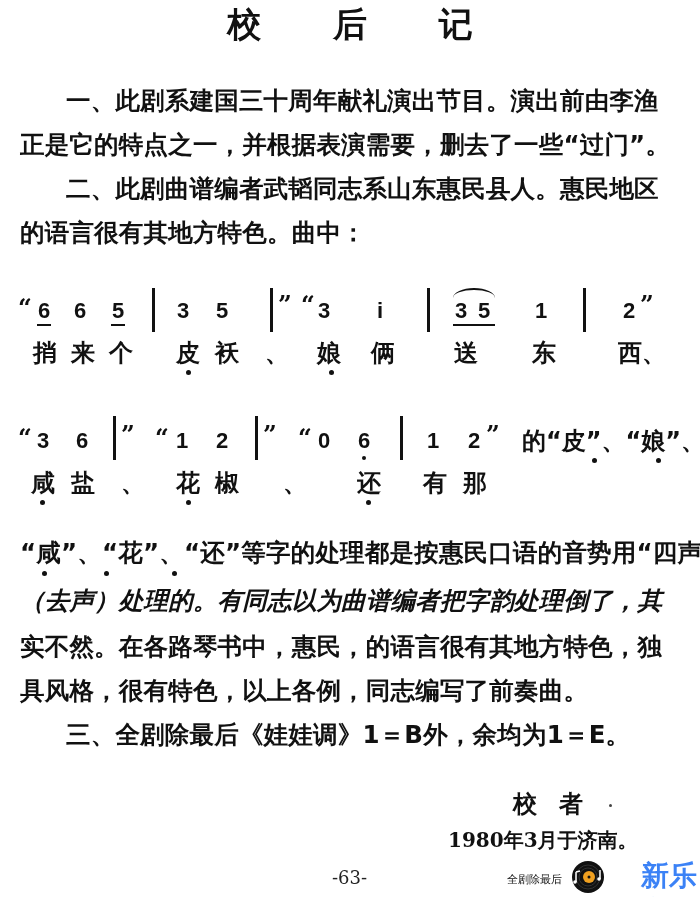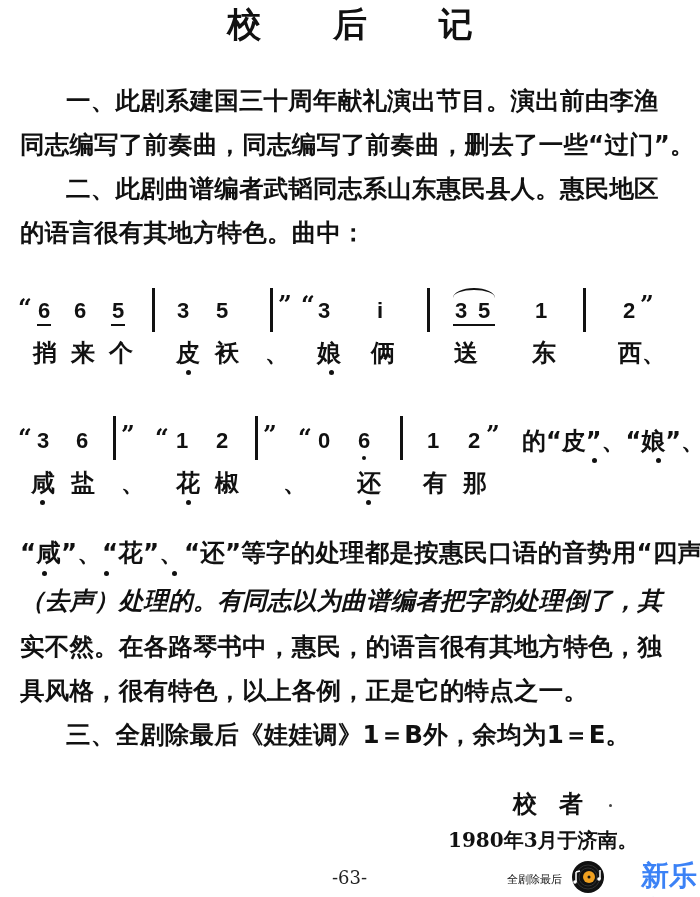"同志编写了前奏曲，同志编写了前奏曲，删去了一些“过门”。" div.para-line { text: 同志编写了前奏曲，同志编写了前奏曲 -> 正是它的特点之一，并根据表演需要 }
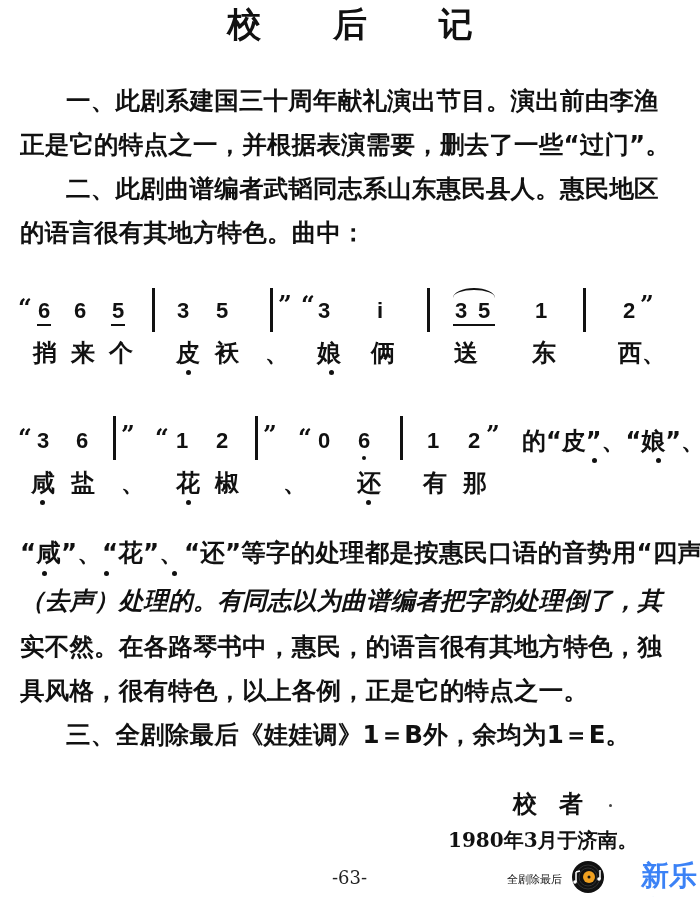"具风格，很有特色，以上各例，正是它的特点之一。" div.para-line { text: 正是它的特点之一 -> 同志编写了前奏曲 }
